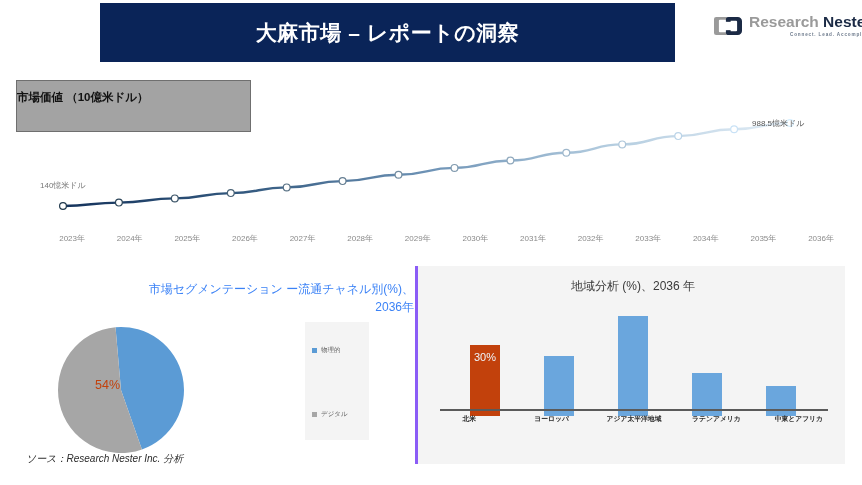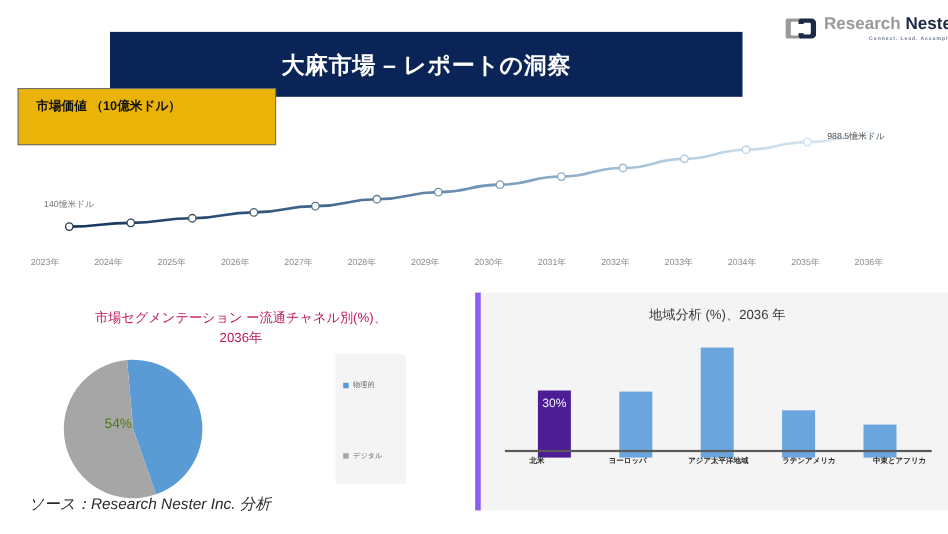"大麻市場 – レポートの洞察" .header-bar { margin-top: 26px -> none }
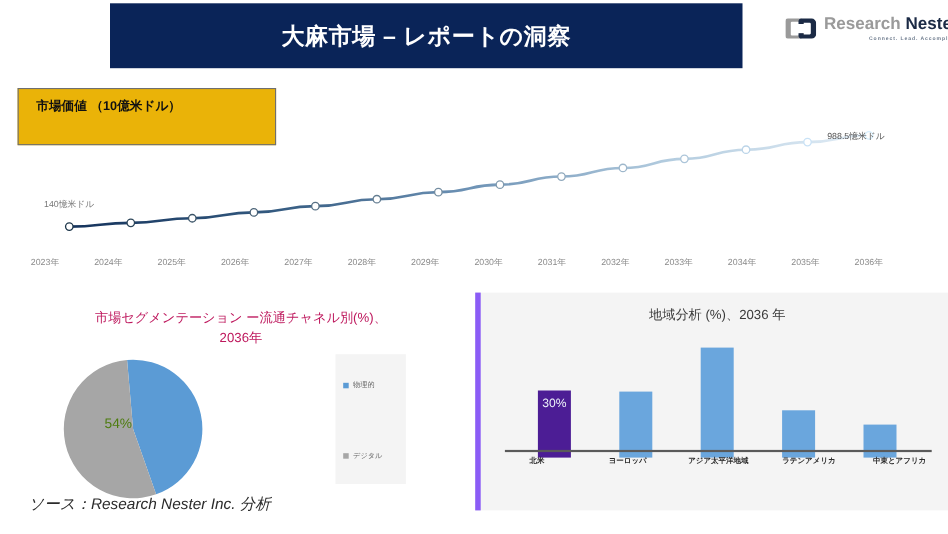"市場価値 （10億米ドル）" .info-box { background: #eab308 -> #a3a3a3; padding: 7px 9px 0 16px -> 7px 9px 0 0 }
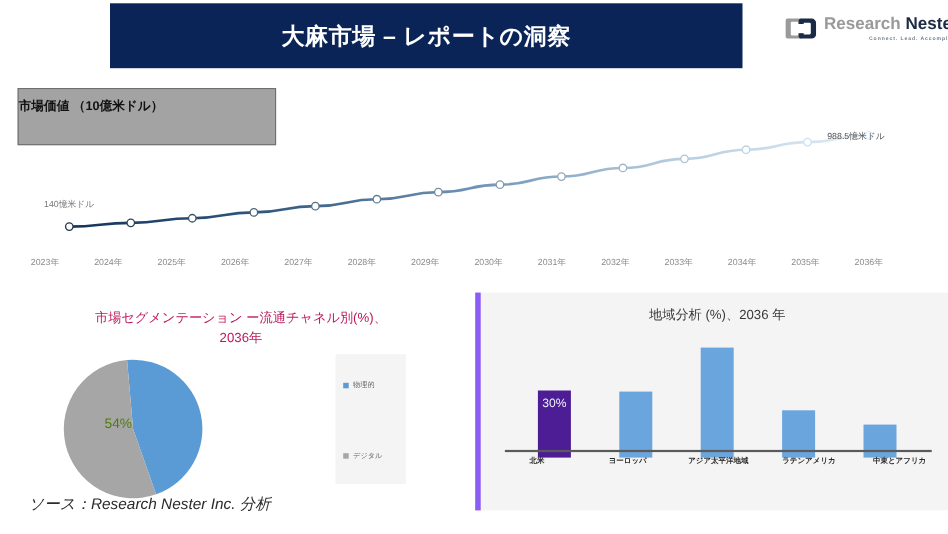"2023年" .xtick { text-align: left -> right }
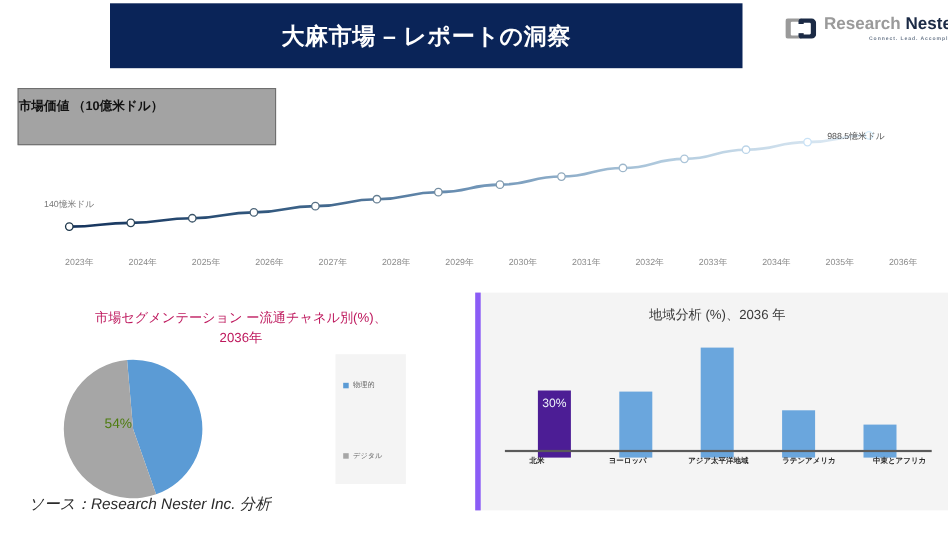"市場セグメンテーション ー流通チャネル別(%)、" .pie-title { color: #be185d -> #3b82f6; text-align: center -> right }
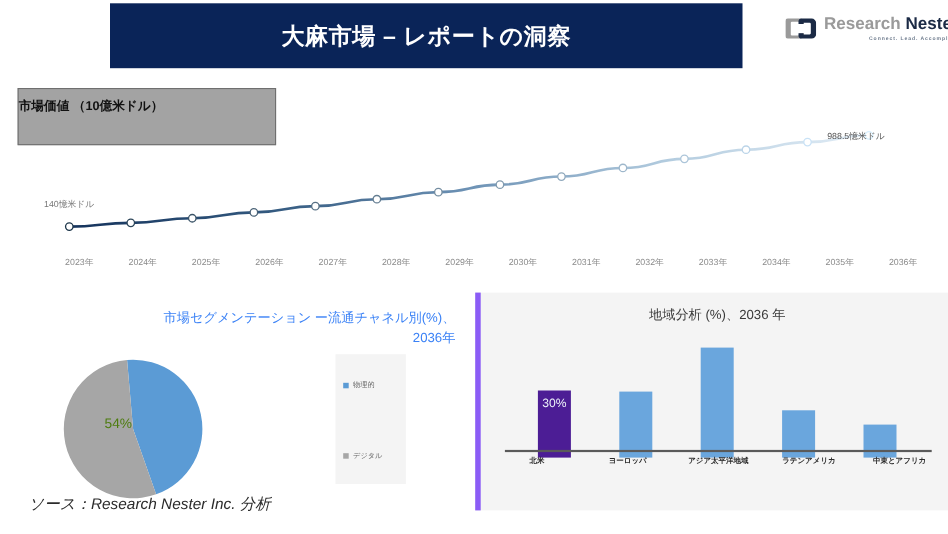"地域分析 (%)、2036 年" .bar-panel { border-left: 5px solid #8b5cf6 -> 3px solid #8b5cf6; left: 432px -> 415px }
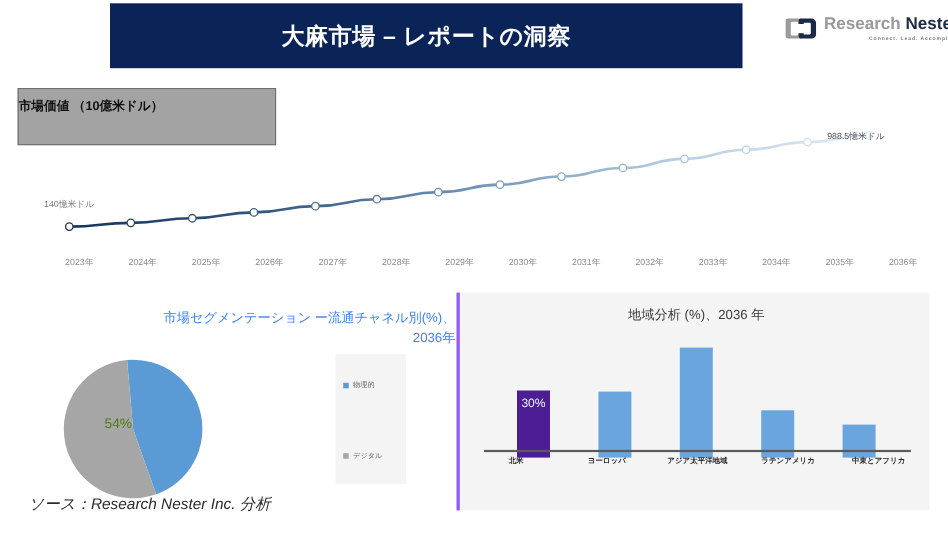"30%" div.bar-col { background: #4c1d95 -> #c2410c; height: 61px -> 71px }
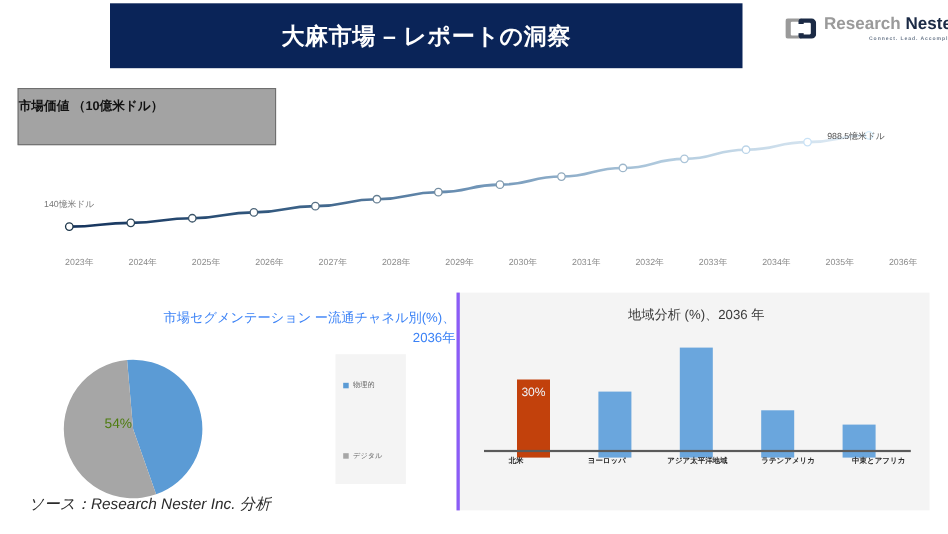"54%" .pie-label { color: #4d7c0f -> #c2410c }
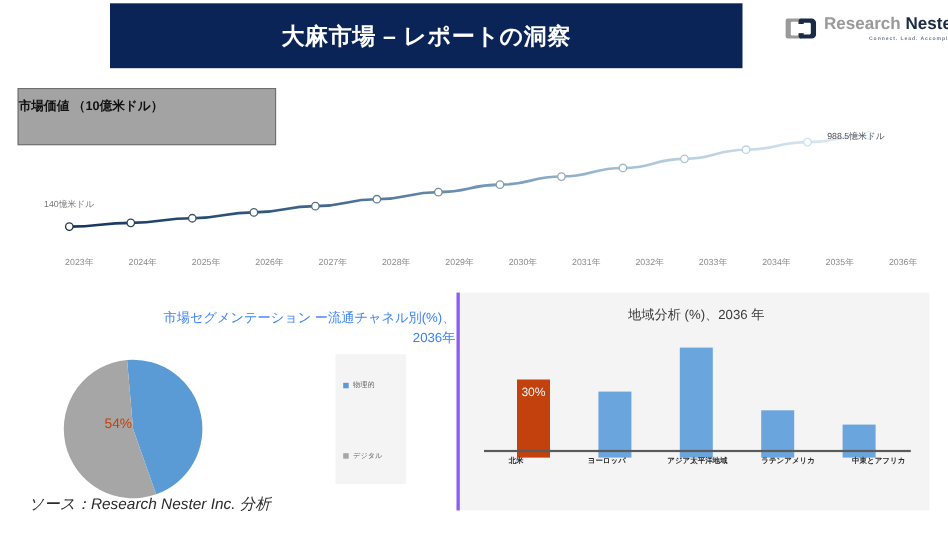"ソース：Research Nester Inc. 分析" .source-note { font-size: 14px -> 10px }
